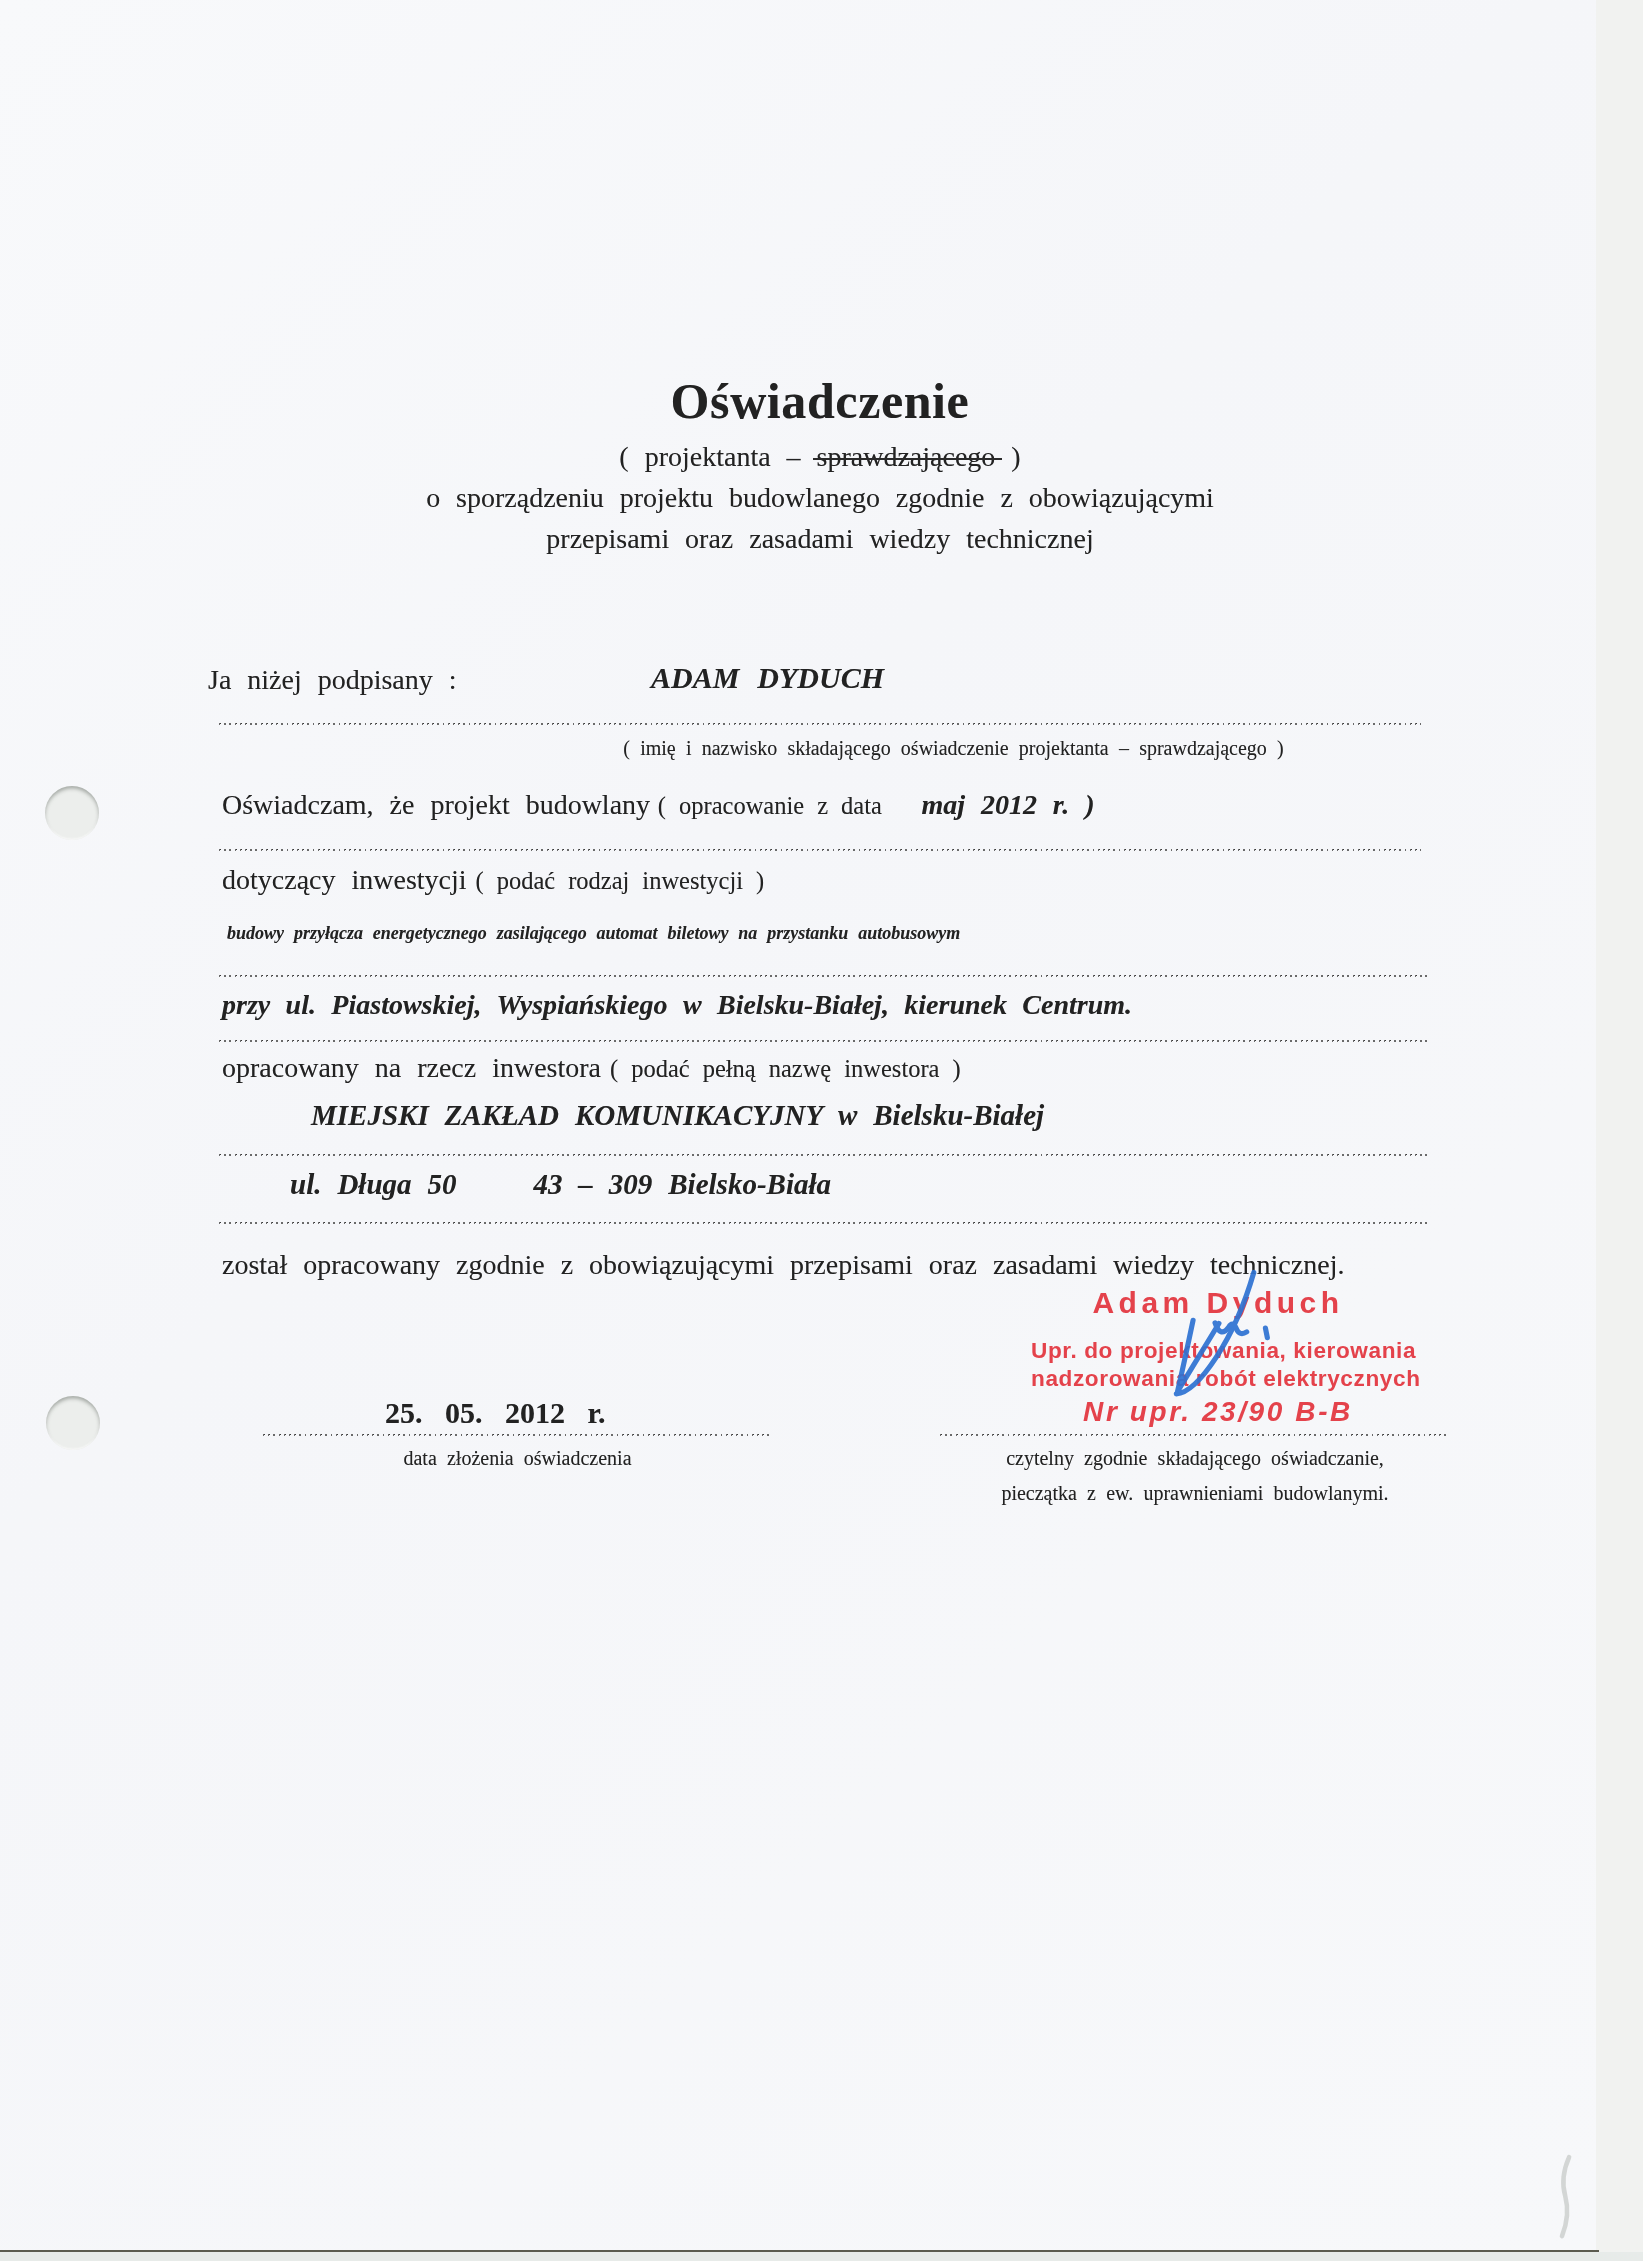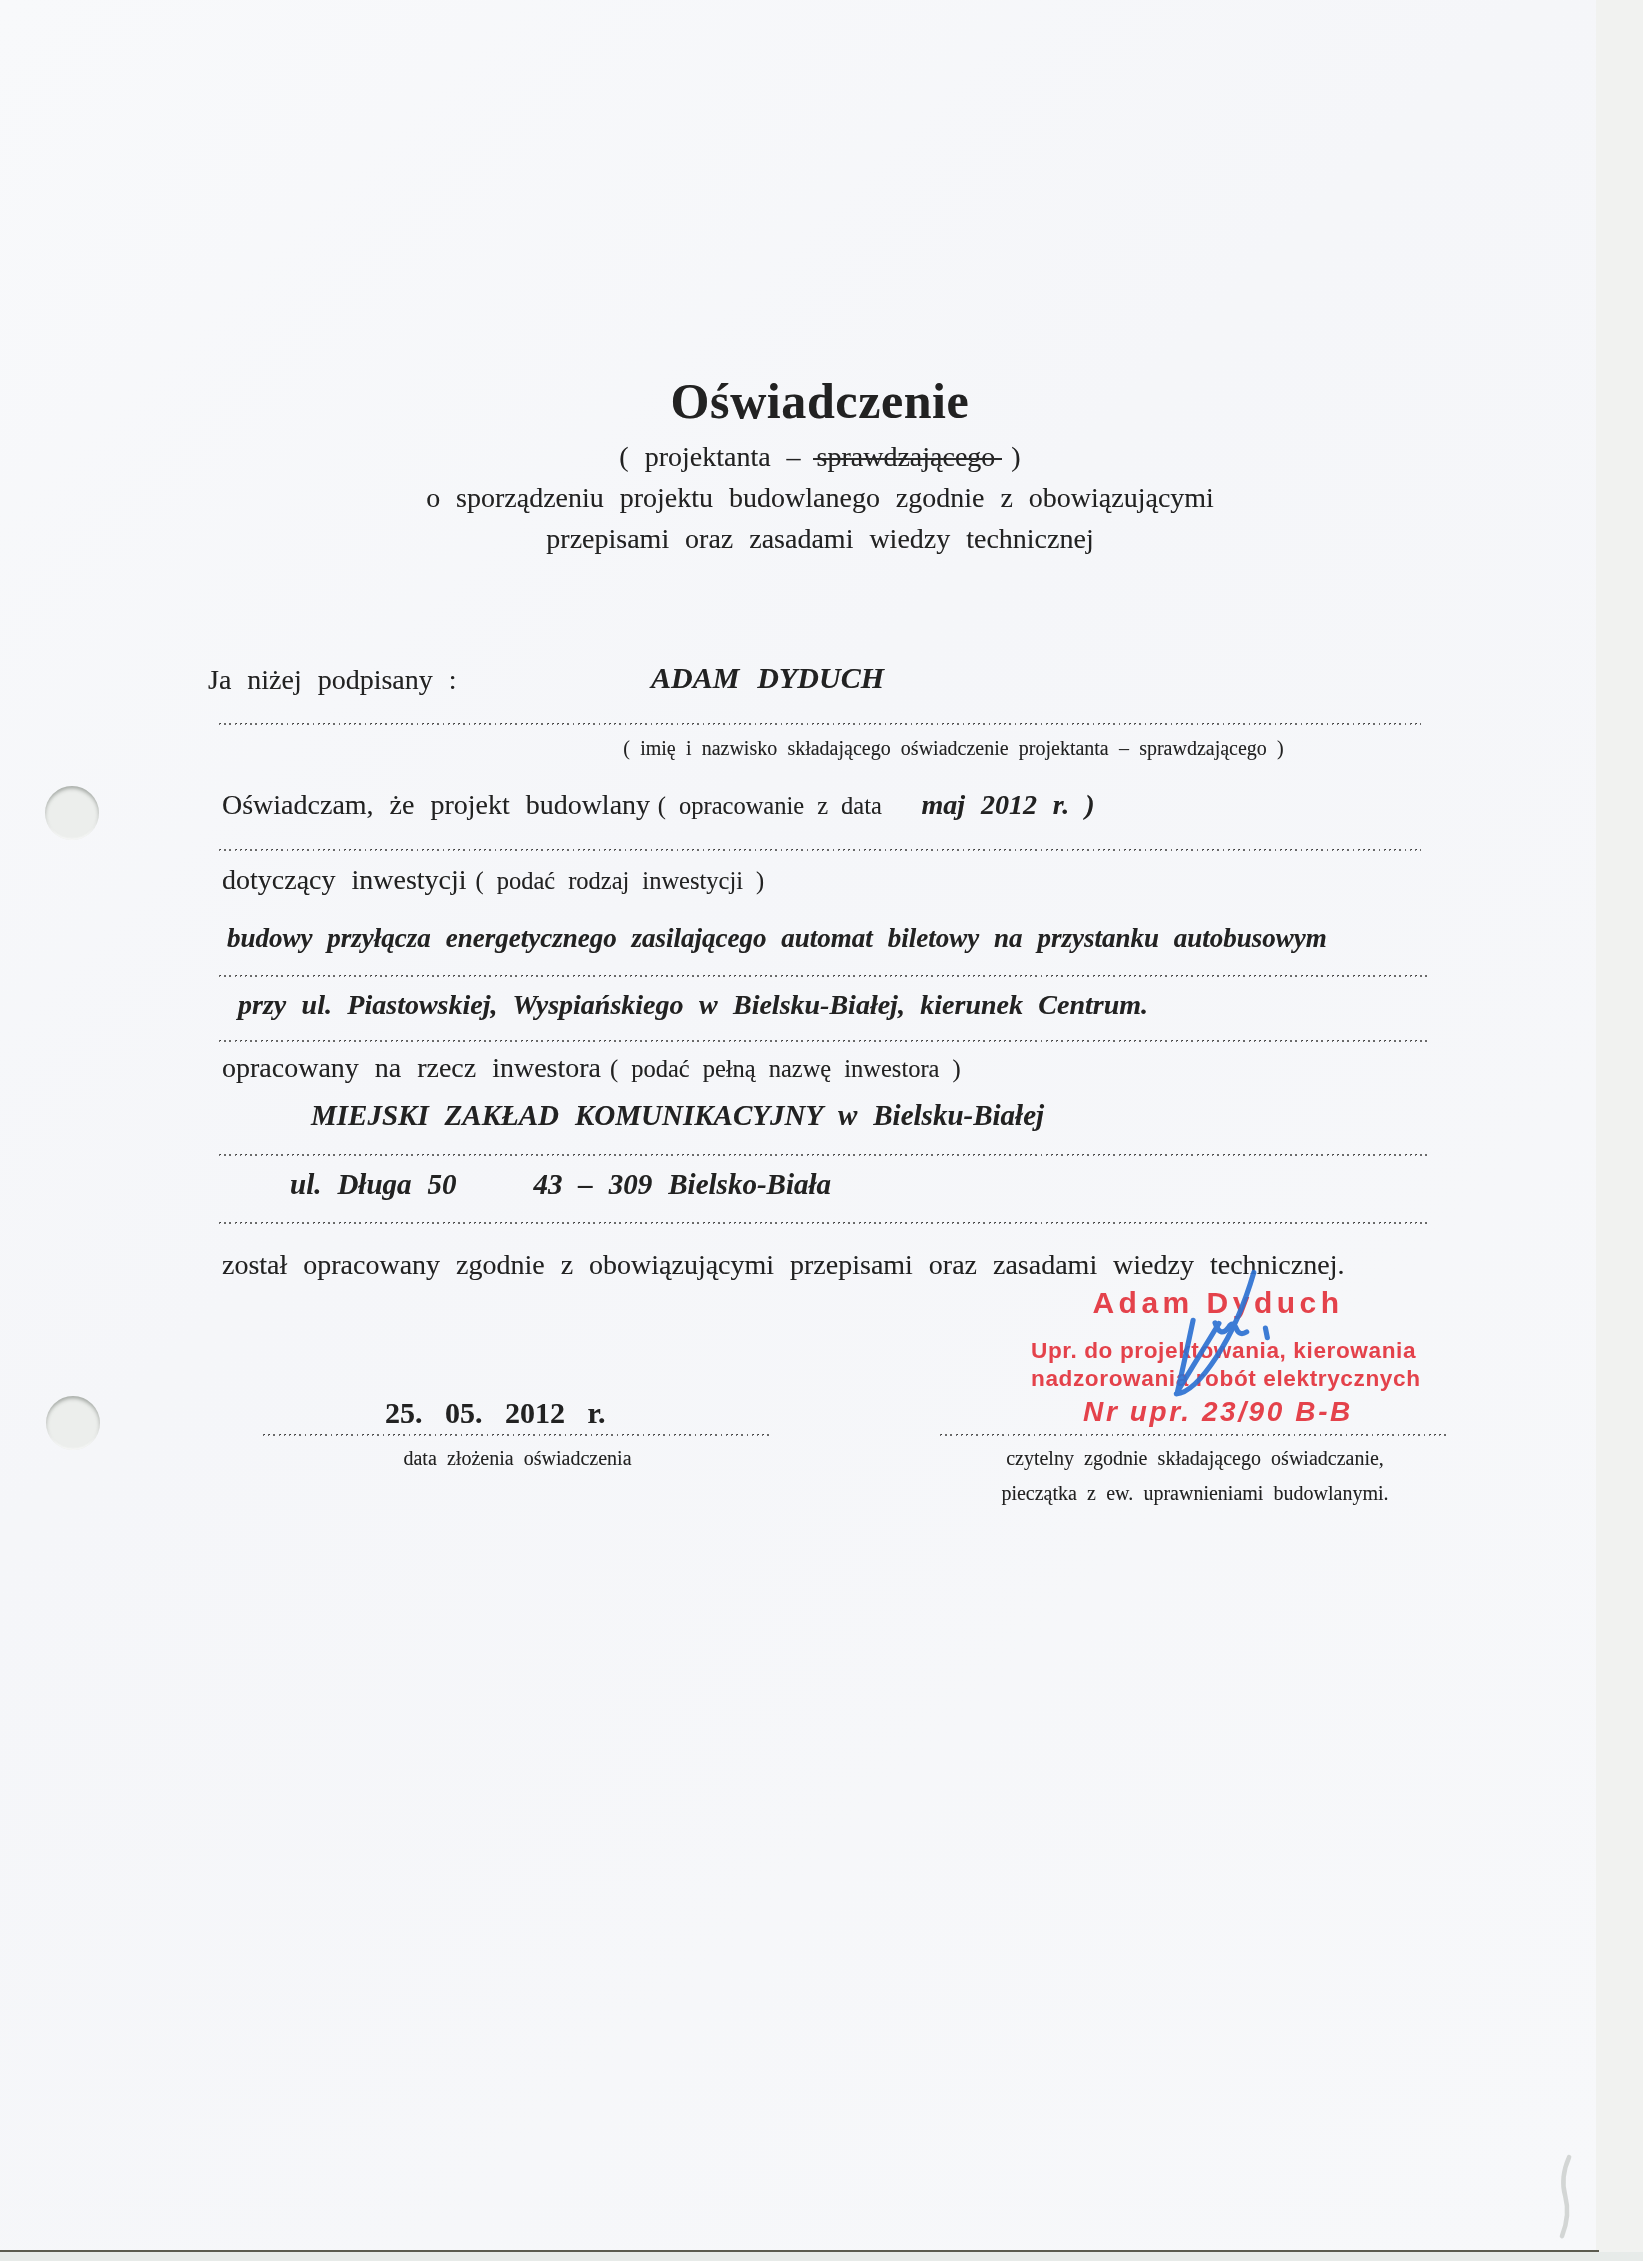"budowy przyłącza energetycznego" div.t { font-size: 27px -> 18px }
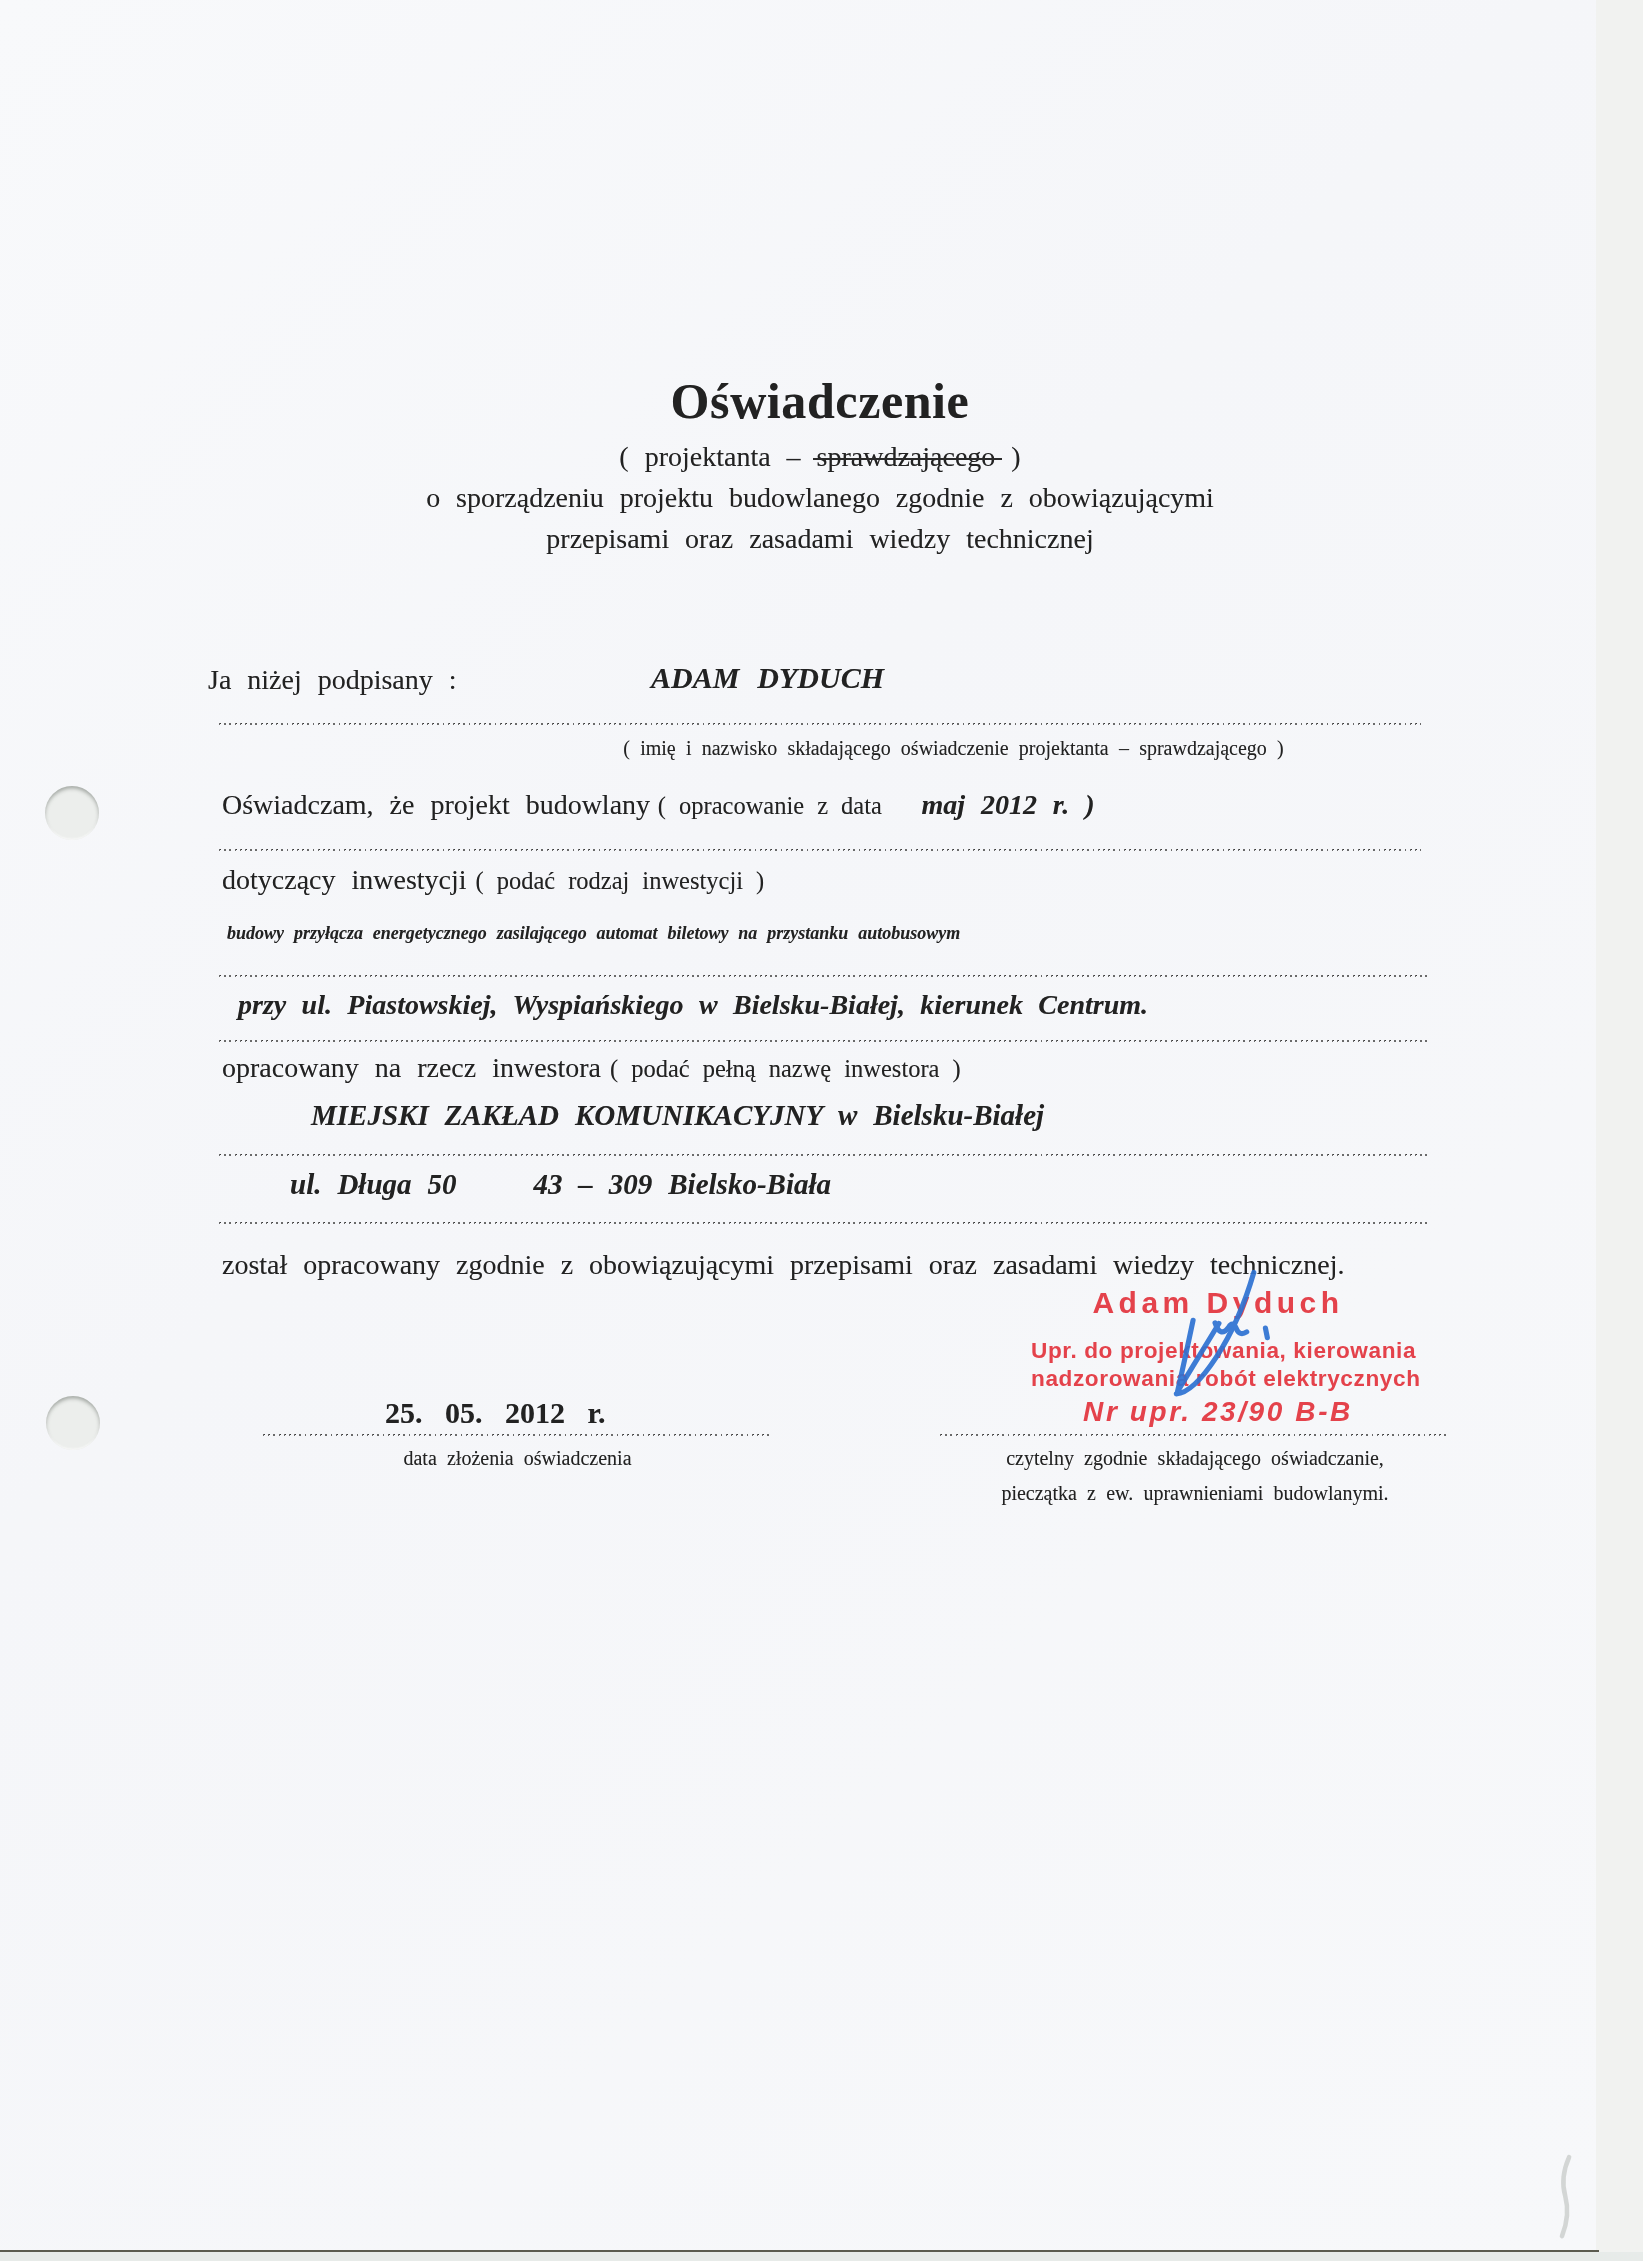"przy ul. Piastowskiej, Wyspiańskiego w" div.t { margin-left: 16px -> none }
